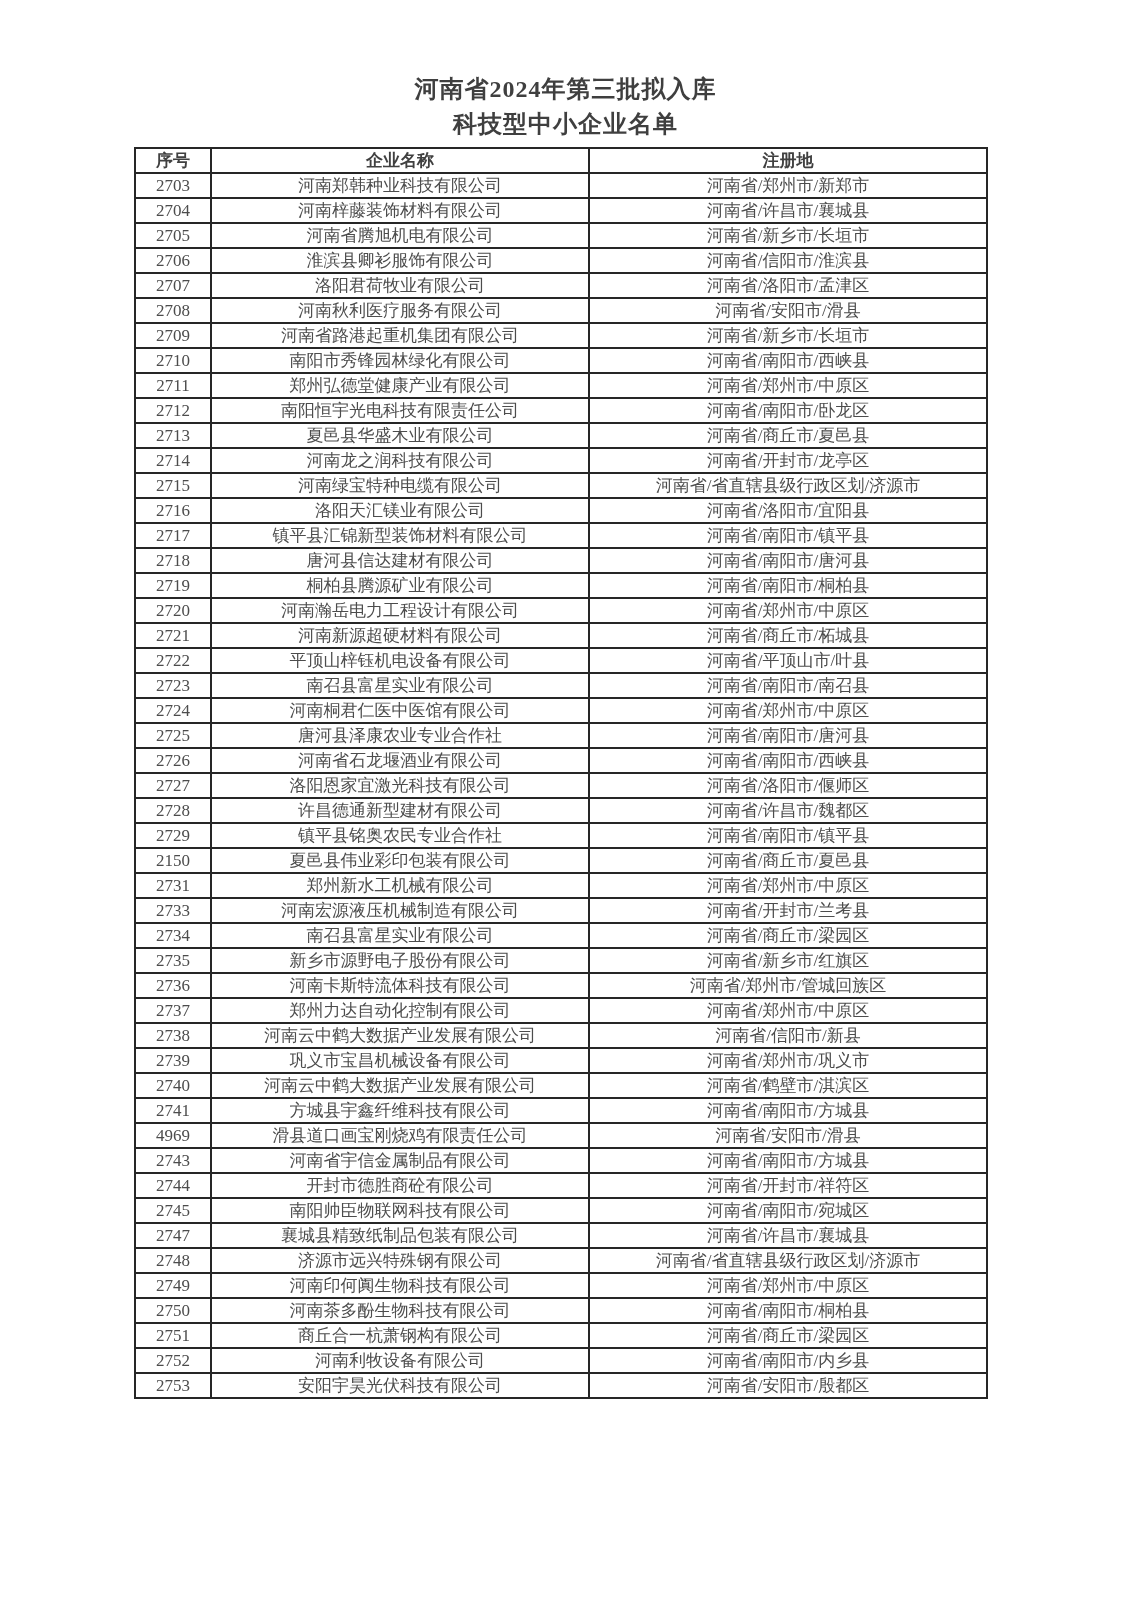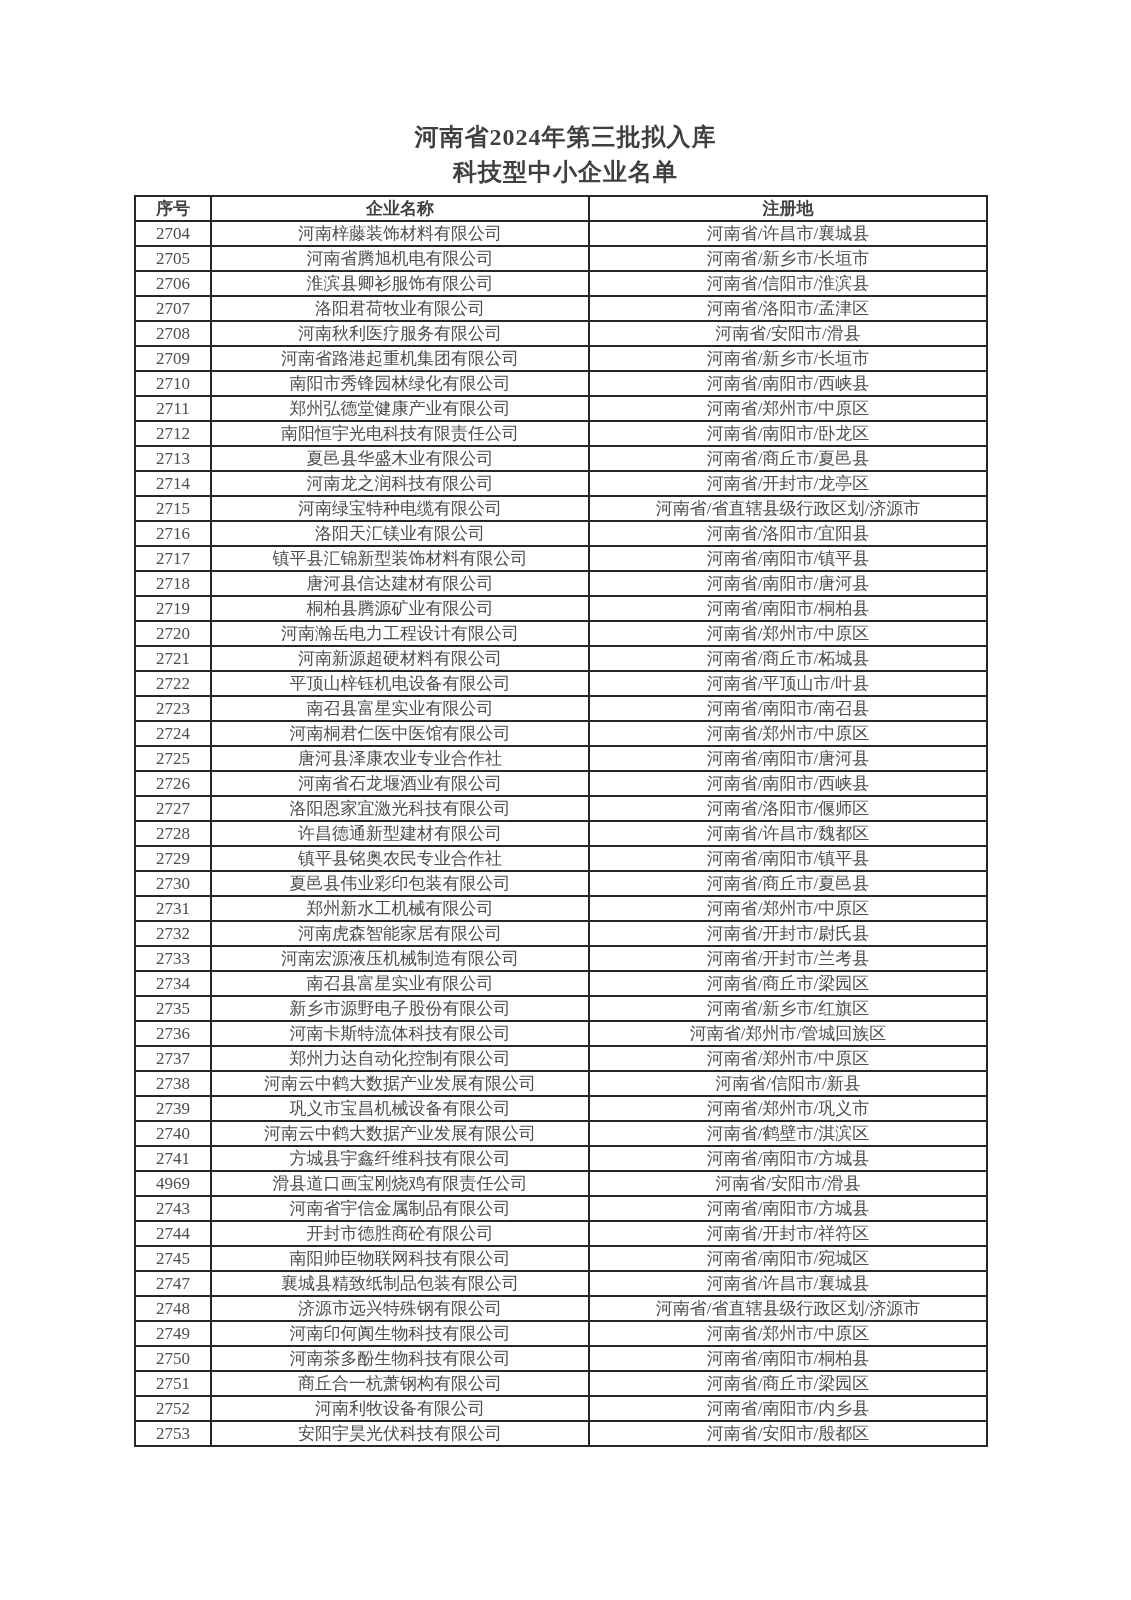"河南省2024年第三批拟入库" .title-block { padding-top: 120px -> 72px }
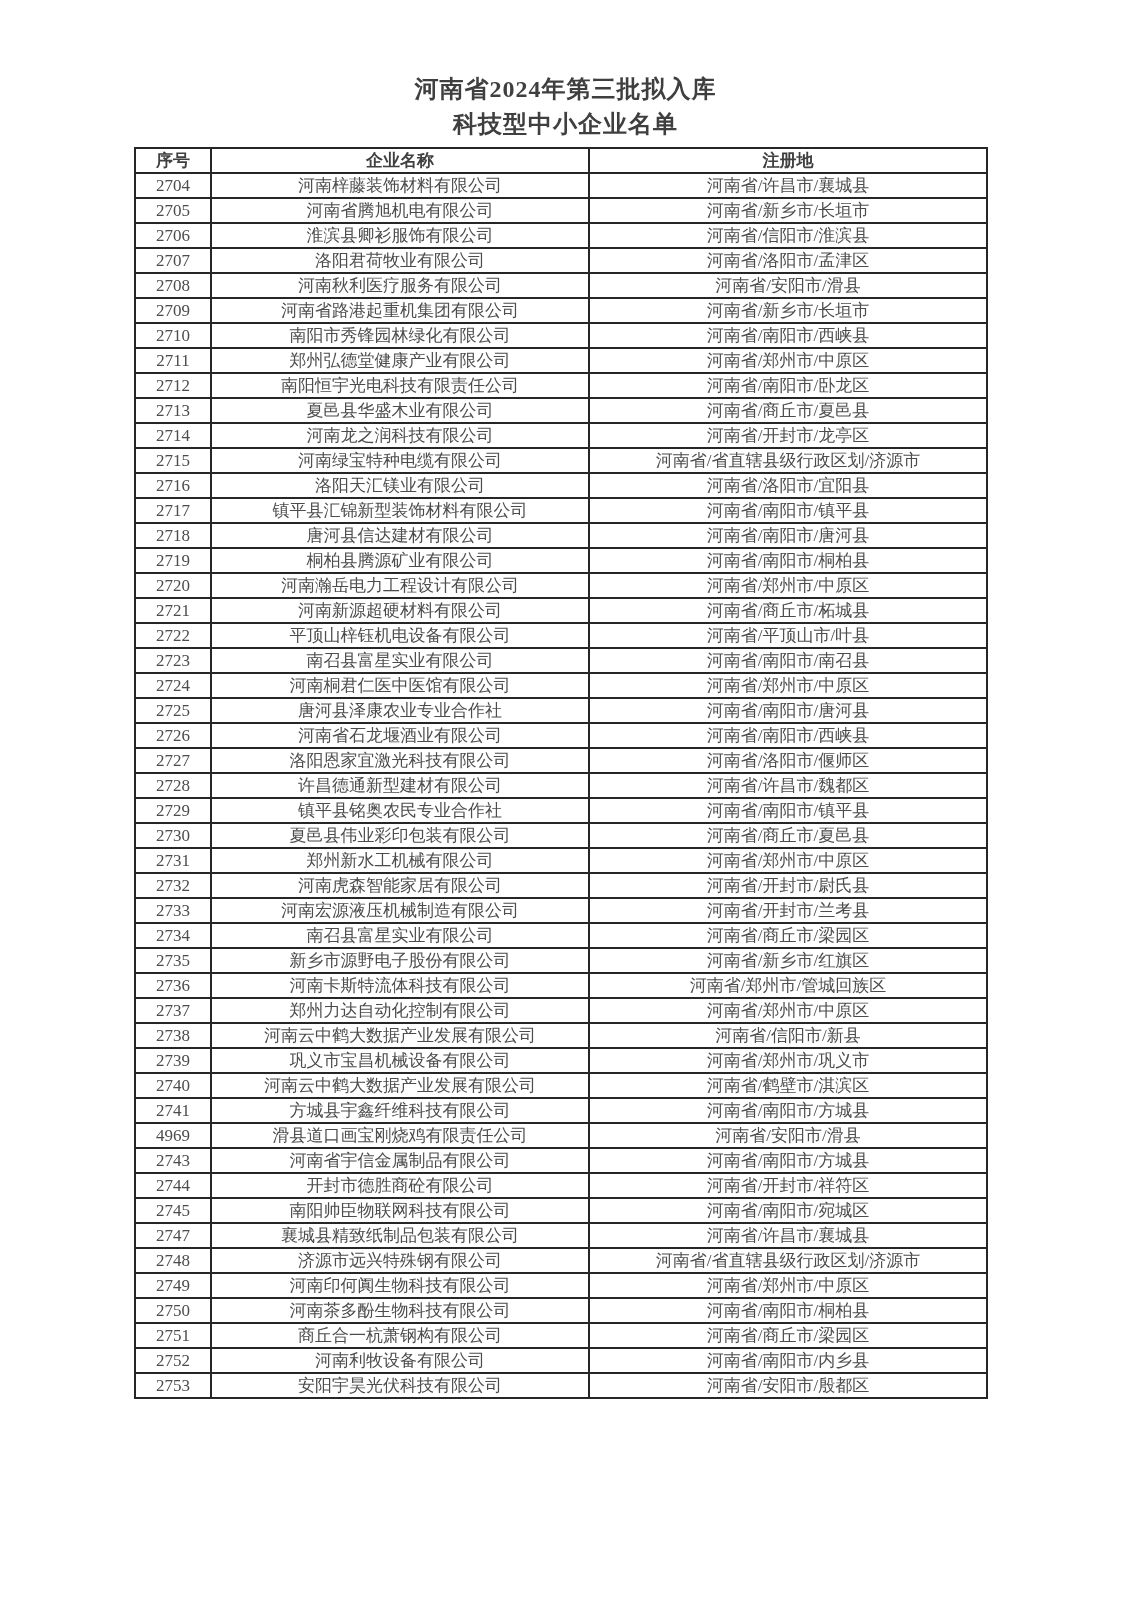"2703" tr { html: none -> <tr> <td>2703</td> <td>河南郑韩种业科技有限公司</td> <td>河南省/郑州市/新郑市</td> </tr> }
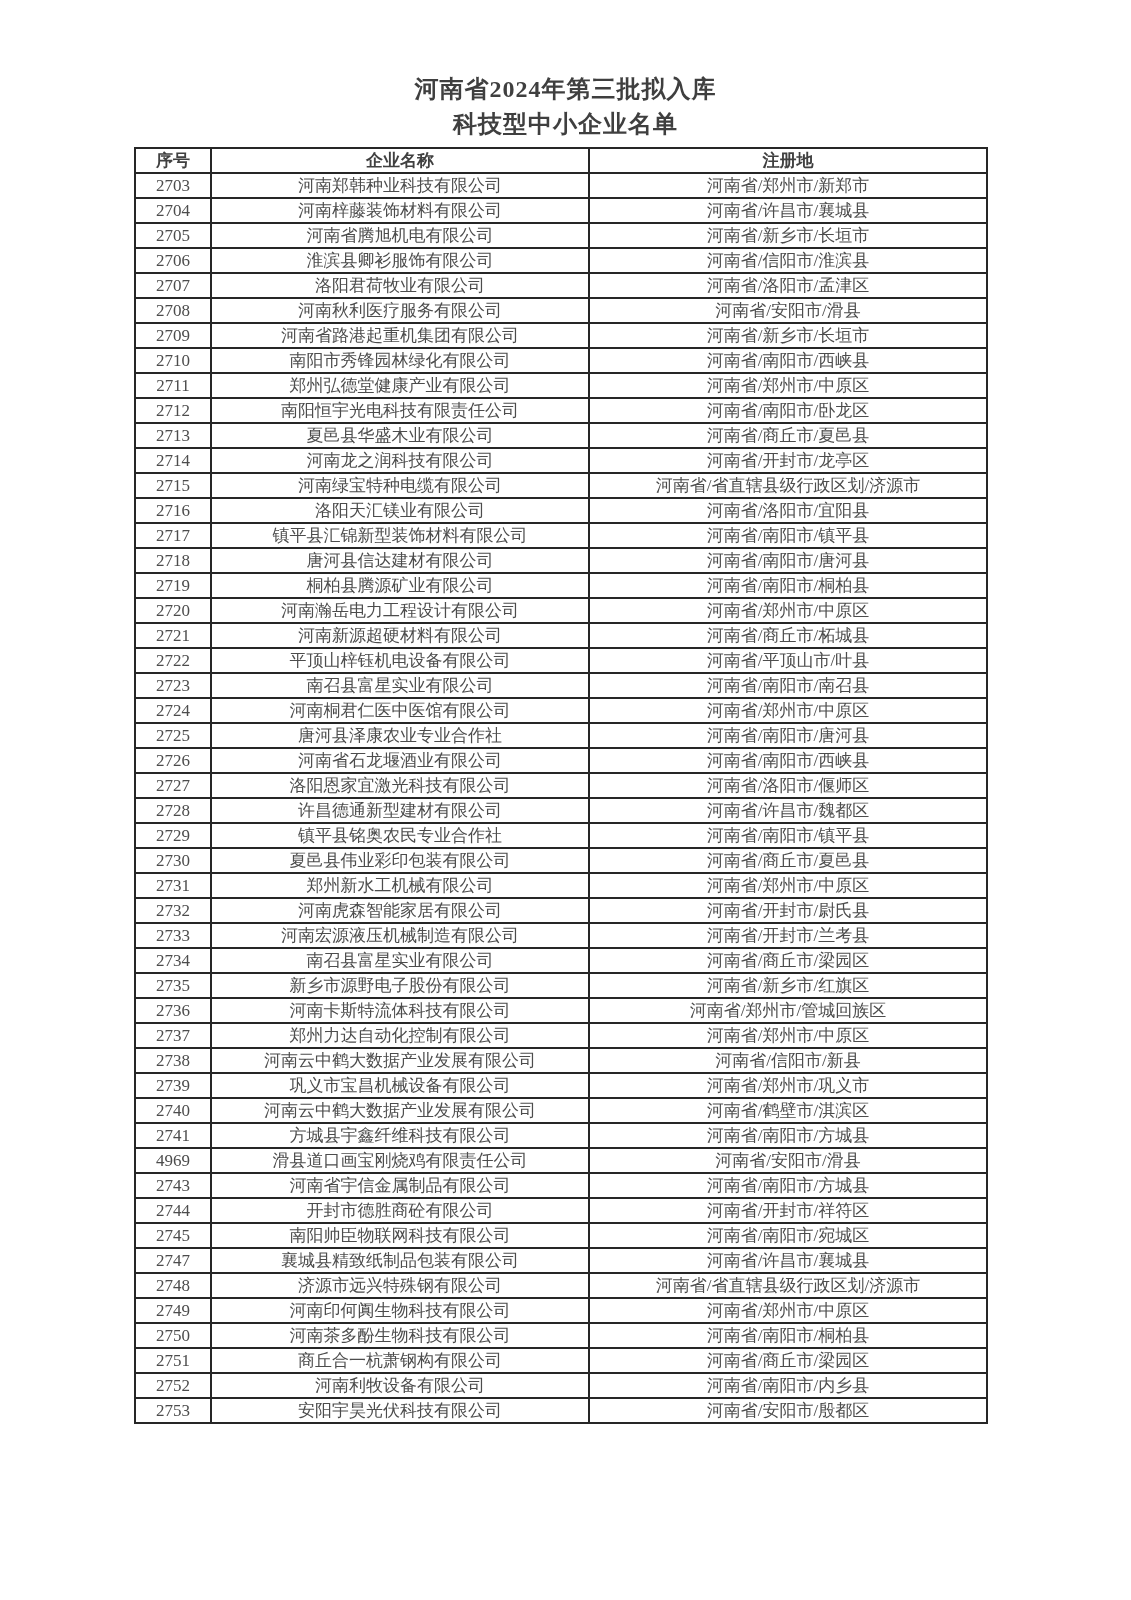"2730" td { text: 2730 -> 2150 }
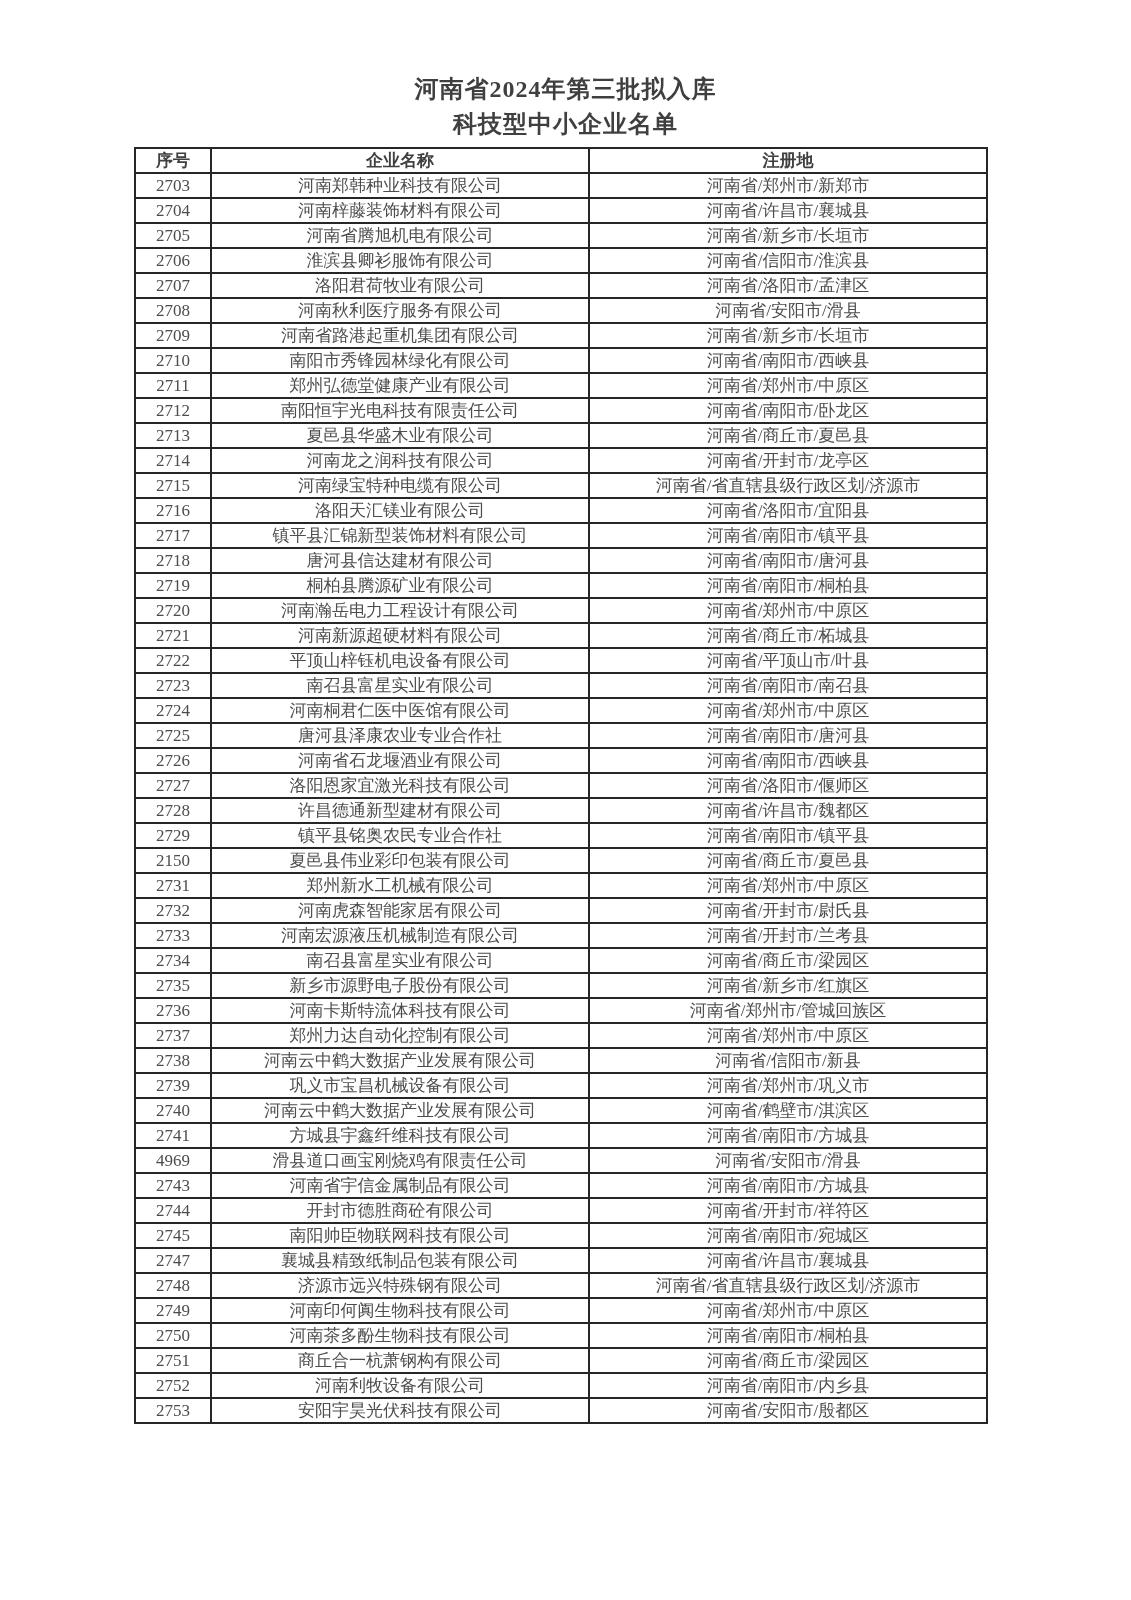"2732" tr { html: <tr> <td>2732</td> <td>河南虎森智能家居有限公司</td> <td>河南省/开封市/尉氏县</td> </tr> -> none }
